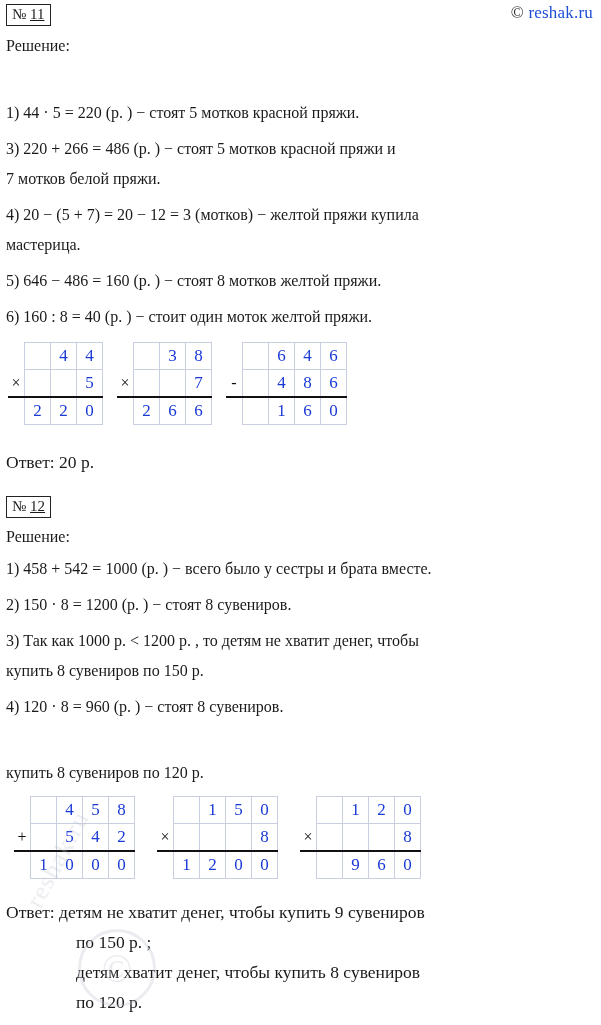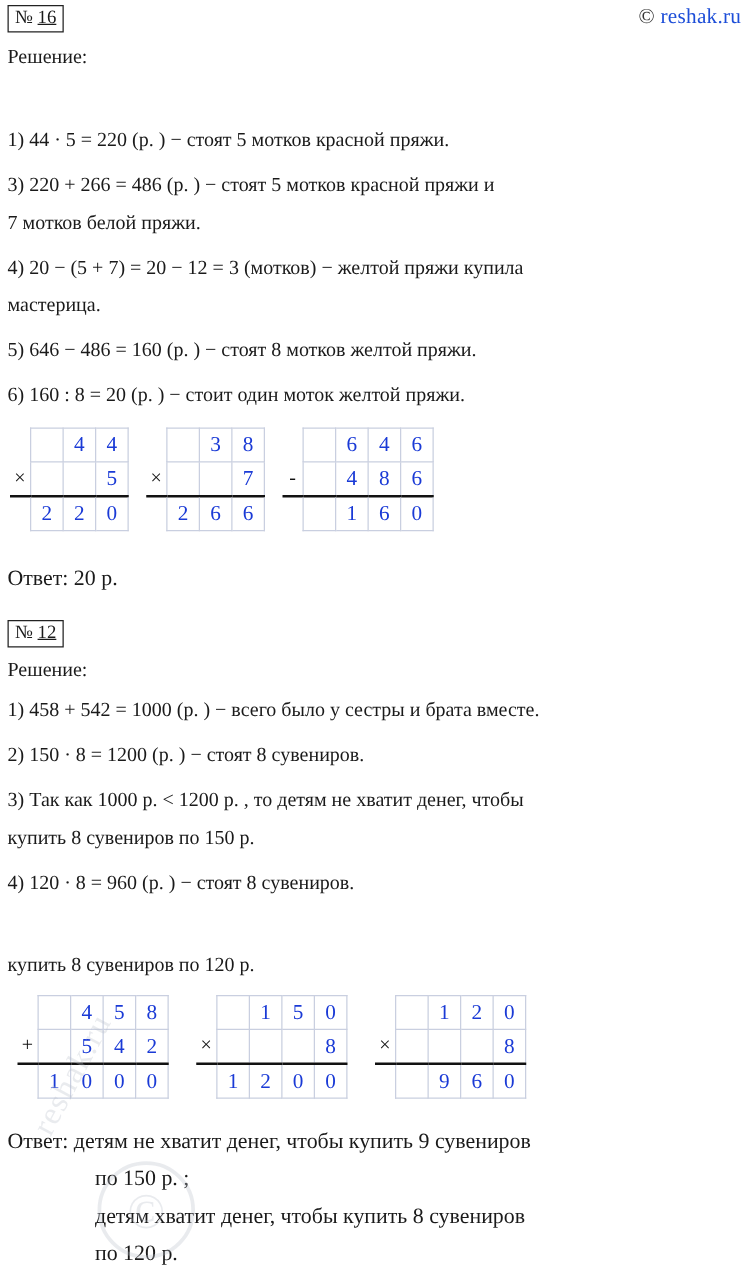"16" span.num { text: 16 -> 11 }
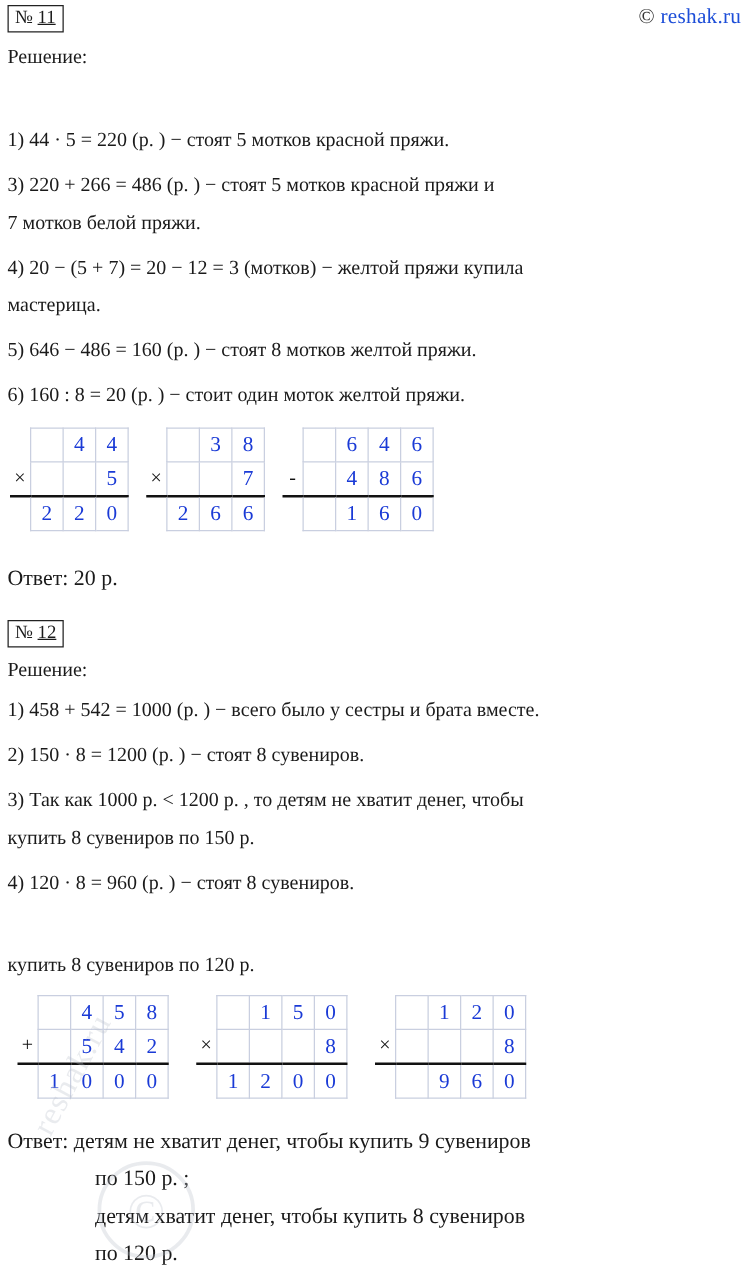"6) 160 : 8 =" div.line { text: 20 -> 40 }
